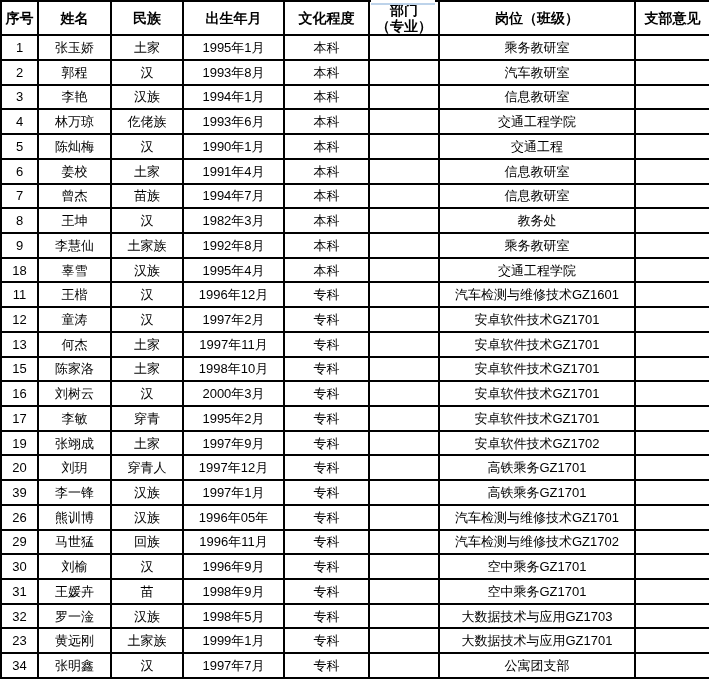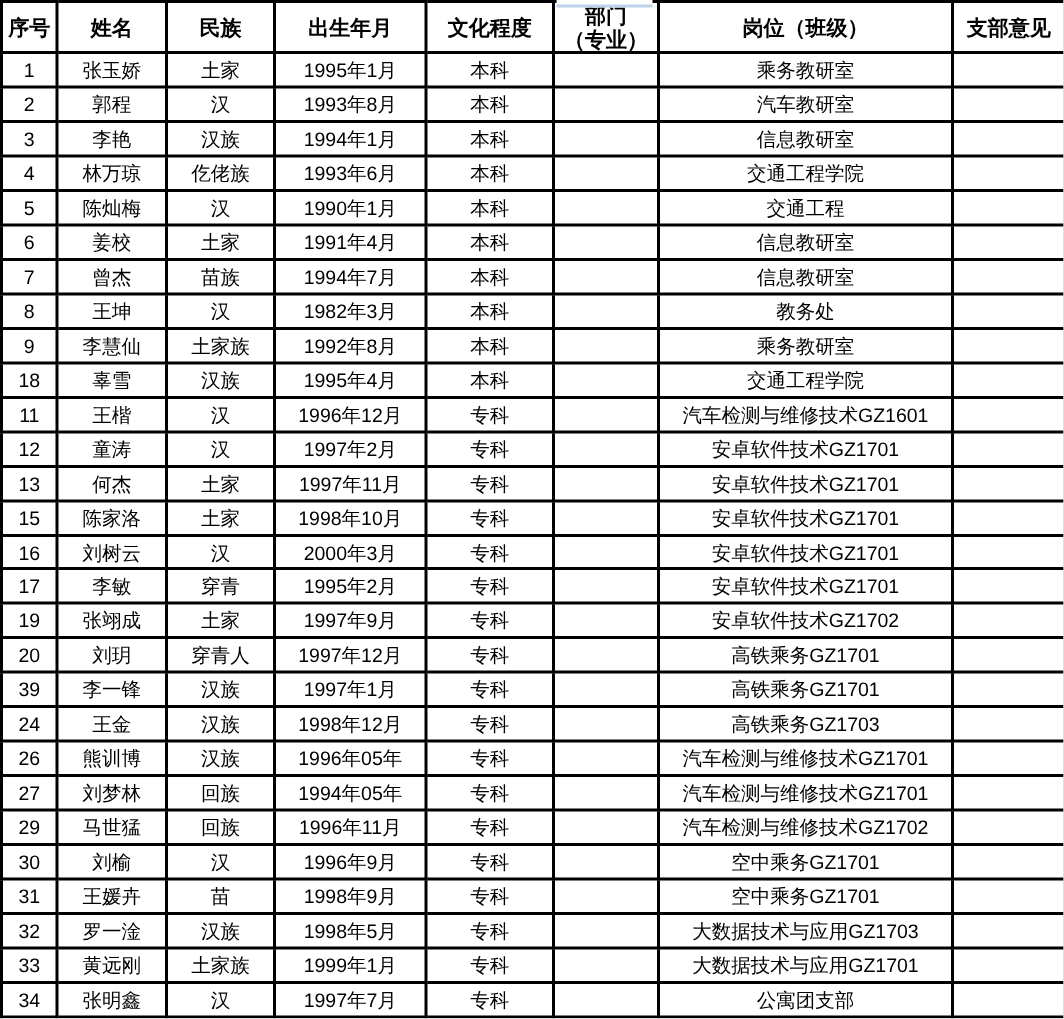"24" tr { html: <tr> <td>24</td> <td>王金</td> <td>汉族</td> <td>1998年12月</td> <td>专科</td> <td></td> <td>高铁乘务GZ1703</td> <td></td> </tr> -> none }
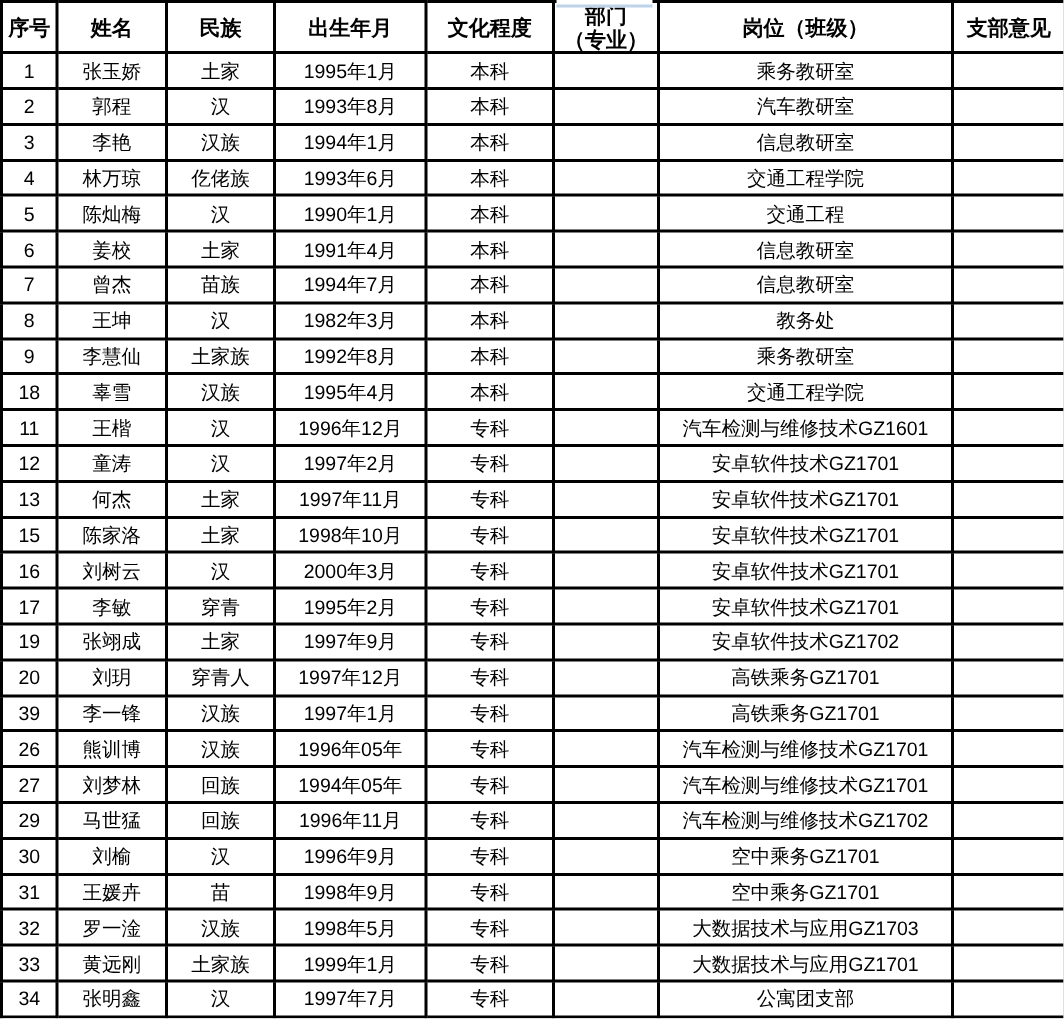"27" tr { html: <tr> <td>27</td> <td>刘梦林</td> <td>回族</td> <td>1994年05年</td> <td>专科</td> <td></td> <td>汽车检测与维修技术GZ1701</td> <td></td> </tr> -> none }
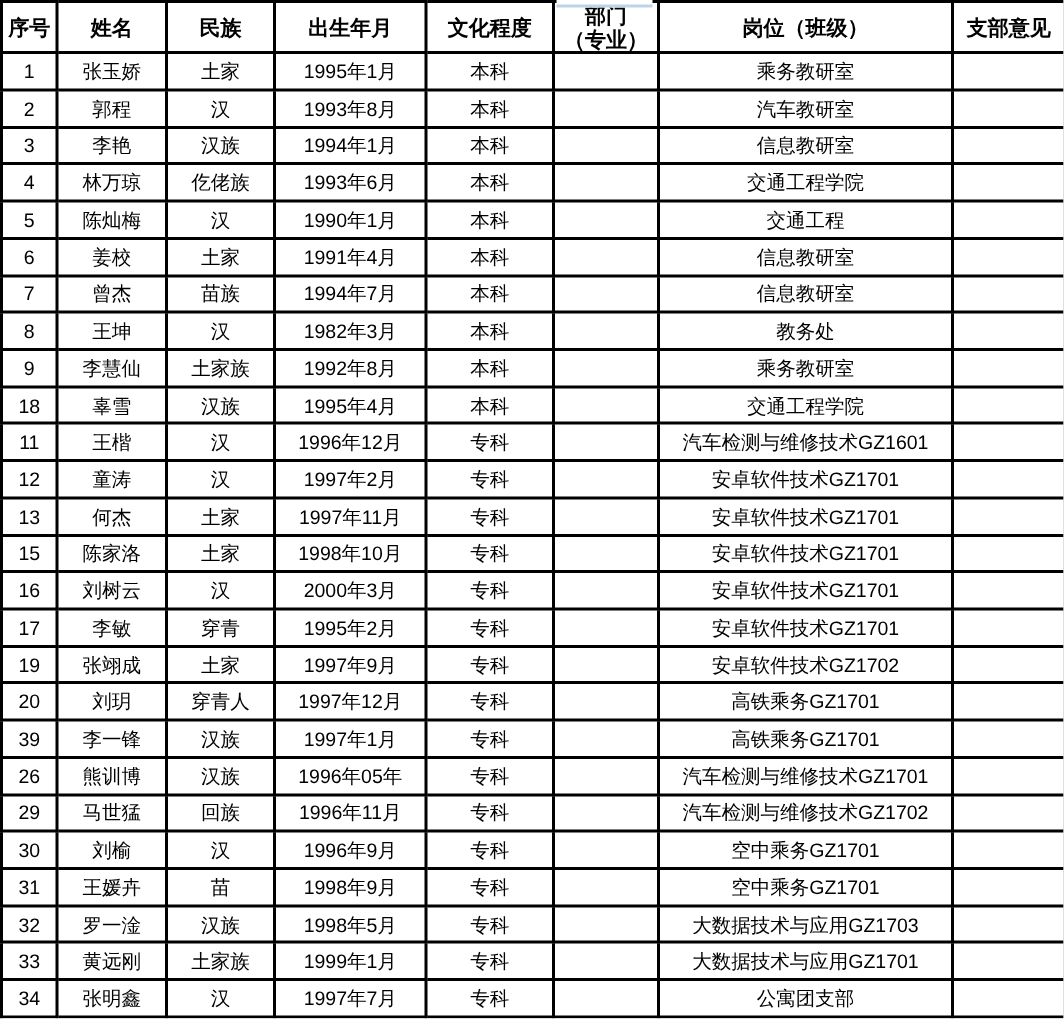"33" td { text: 33 -> 23 }
